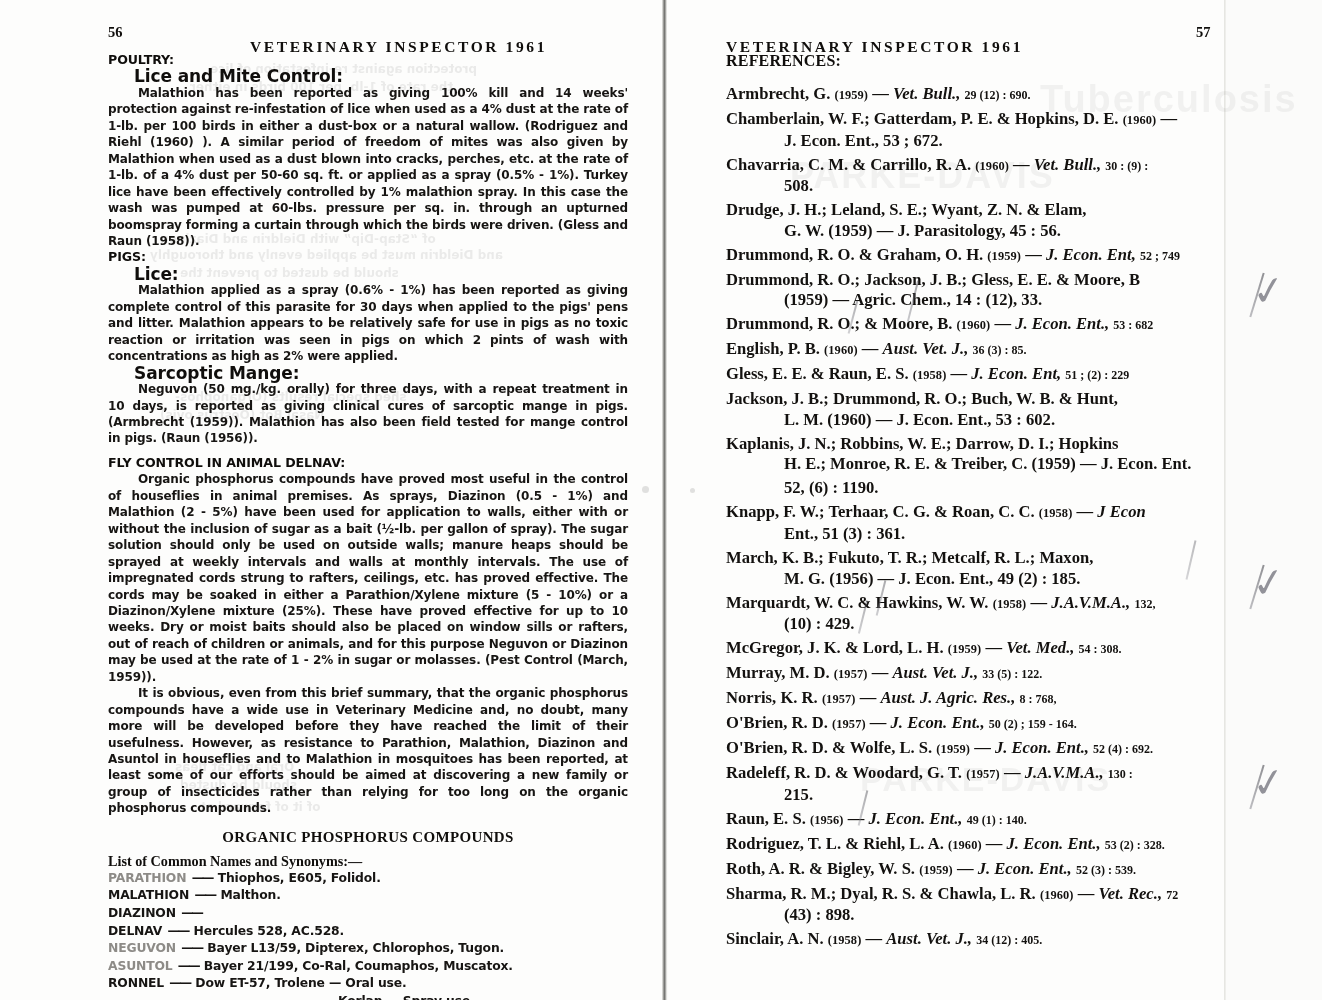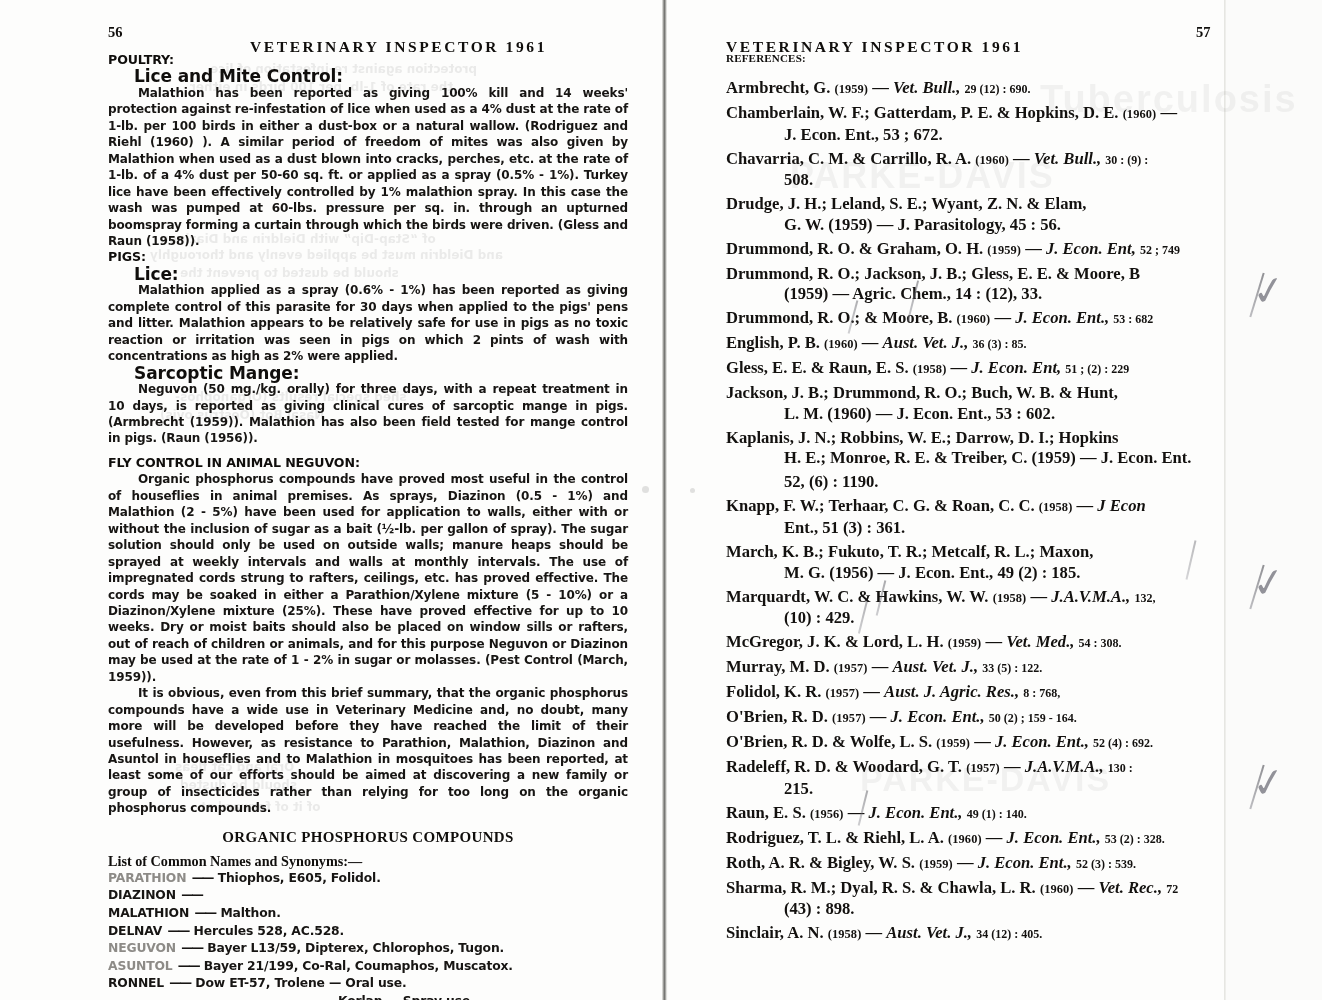"REFERENCES:" #ref-title { font-size: 11px -> 16px }
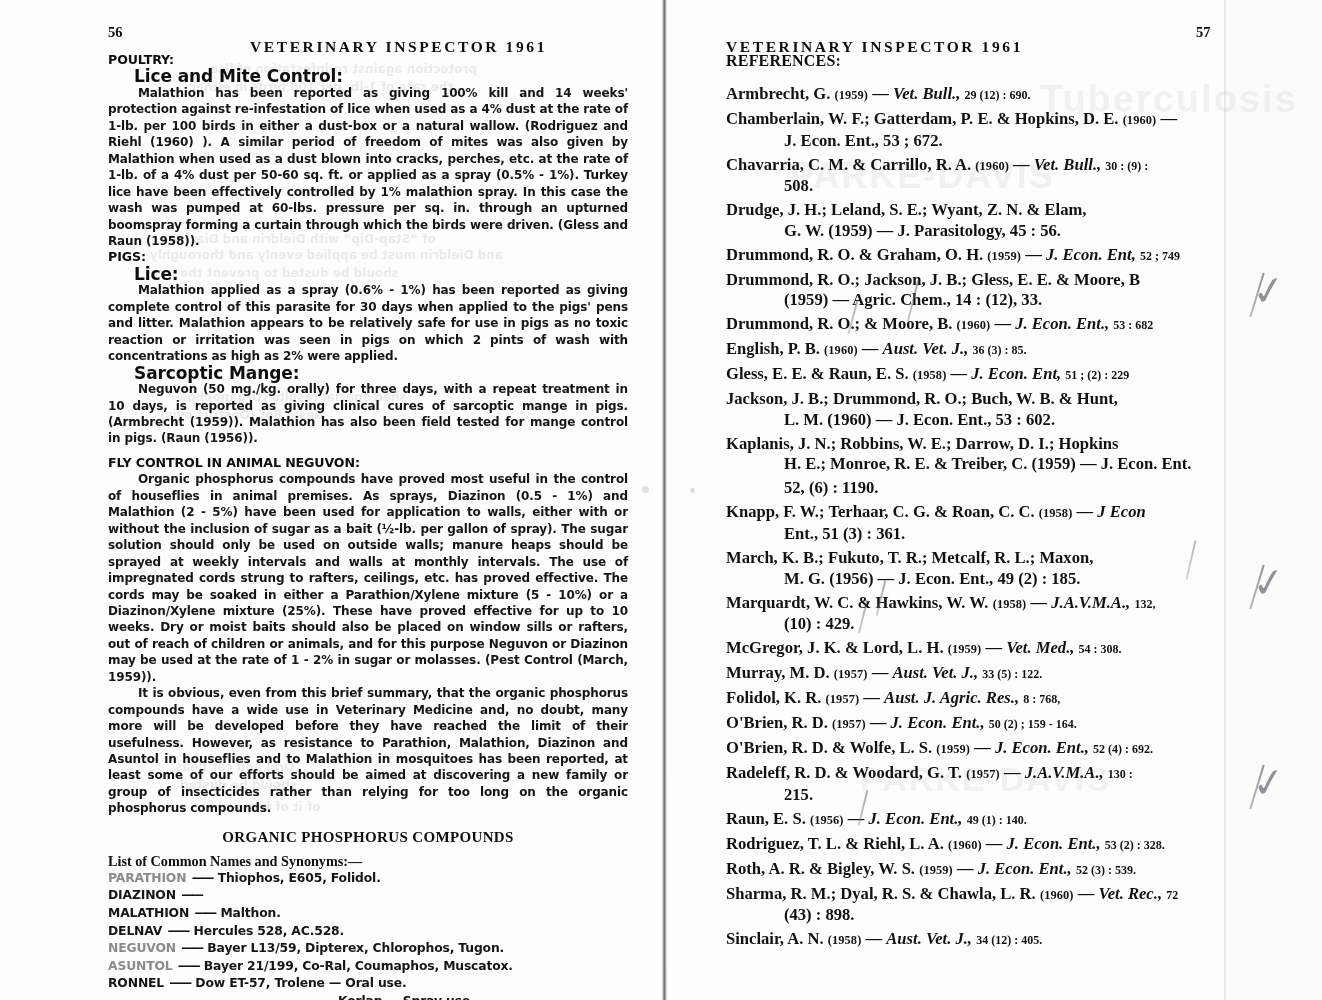"FLY CONTROL IN ANIMAL NEGUVON:" div.sec-head { text: NEGUVON -> DELNAV }
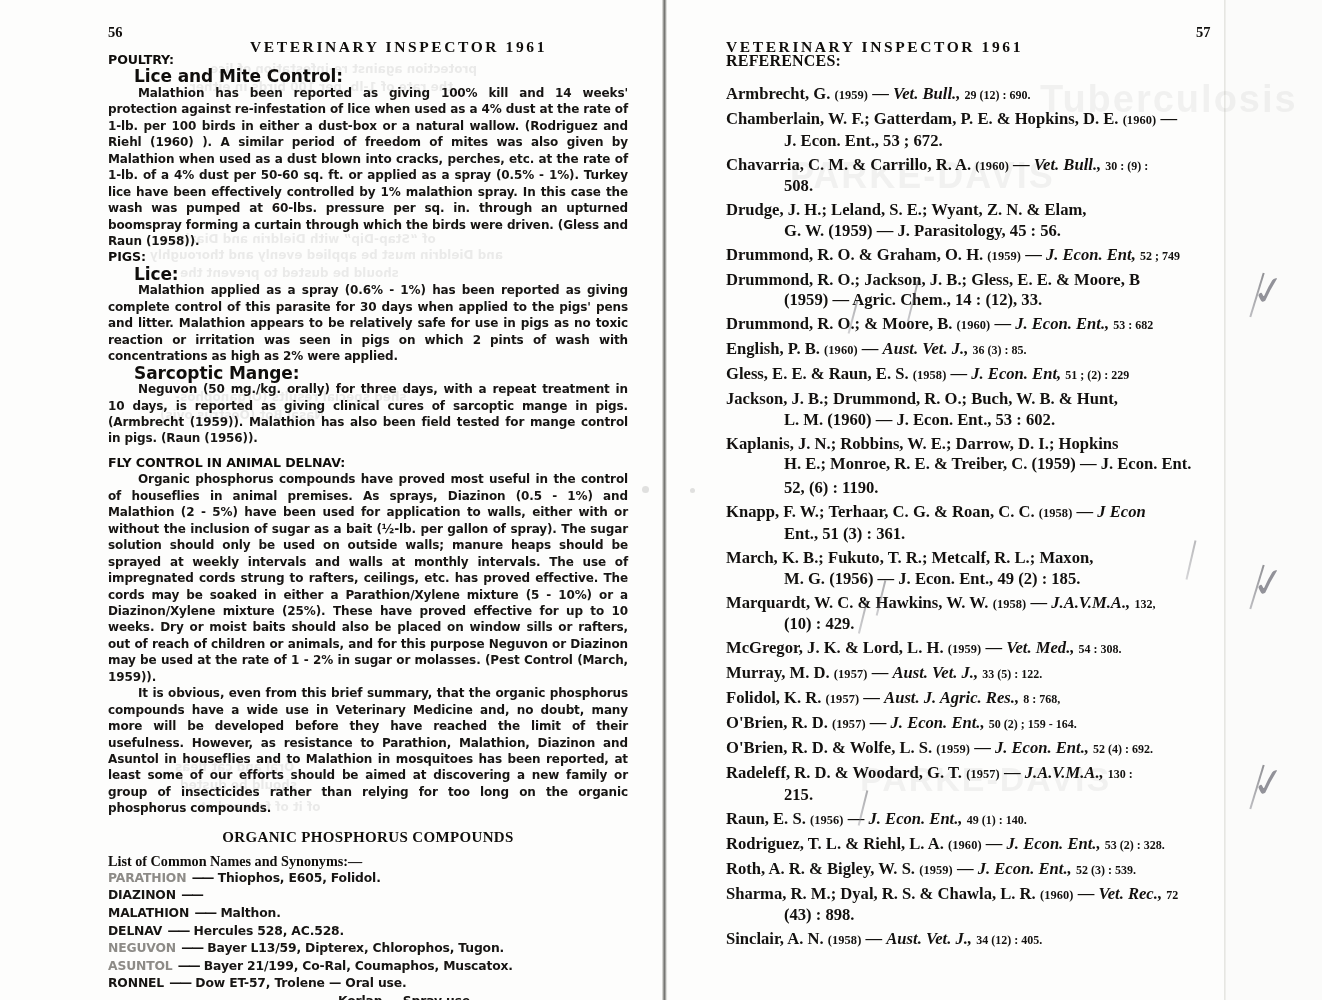"Folidol, K. R." span { text: Folidol -> Norris }
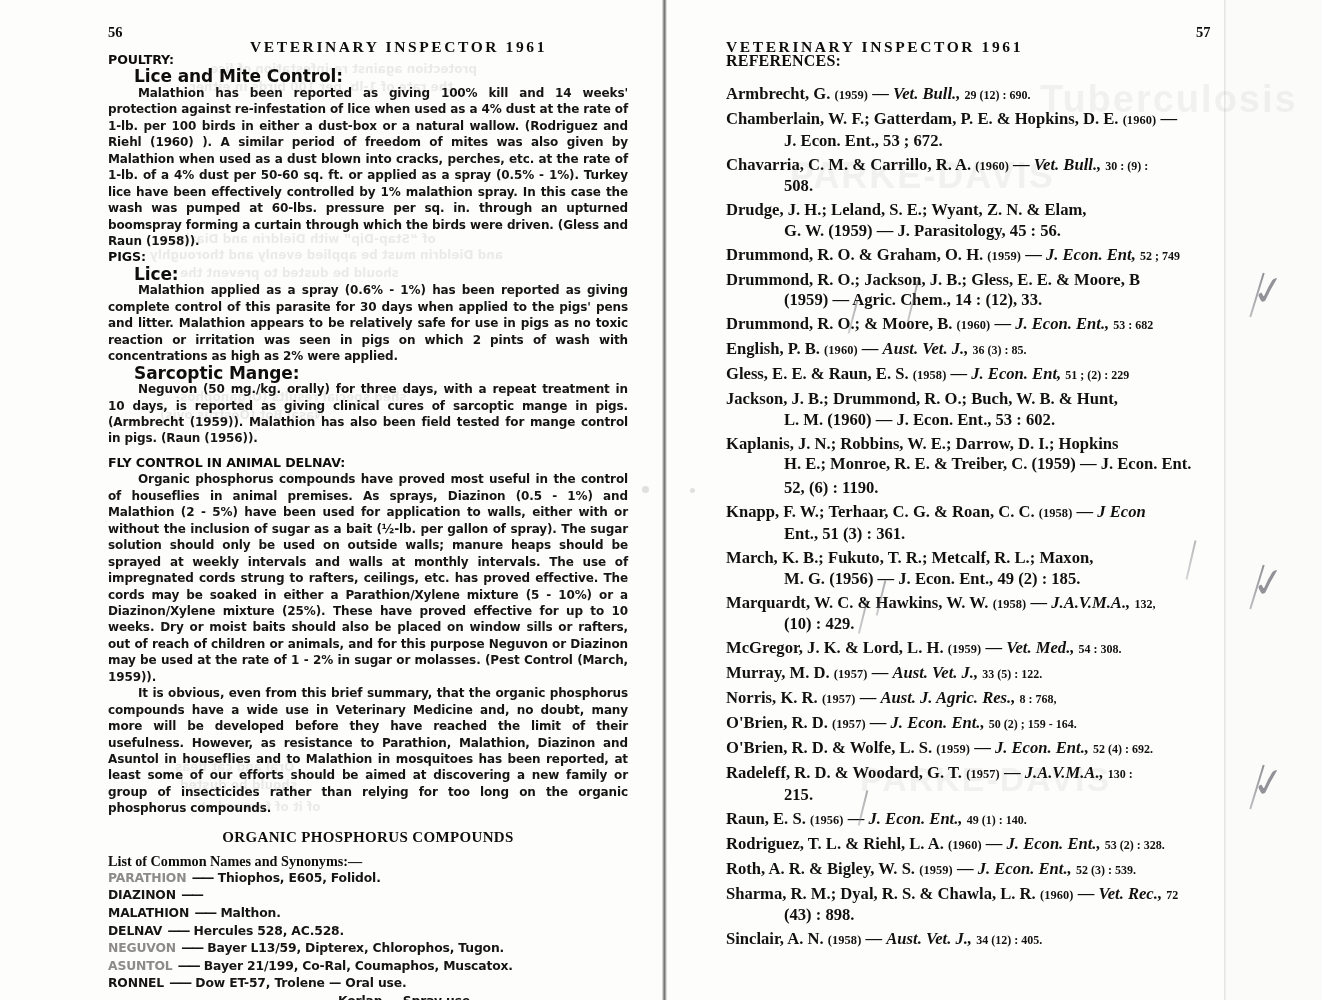"DIAZINON ——" div.cmp-row { order: before "MALATHION —— Malthon." -> after "MALATHION —— Malthon." }
